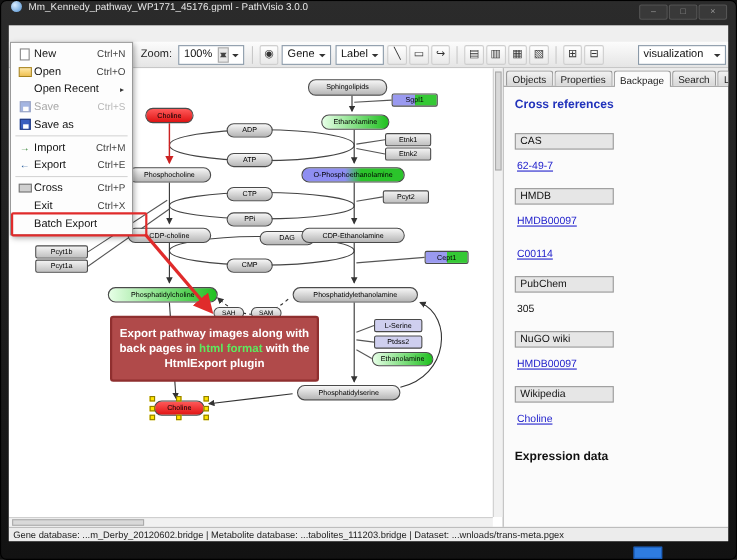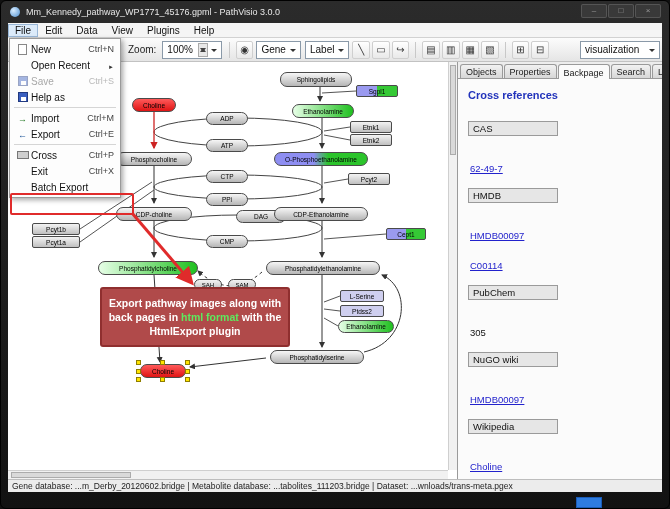"Mm_Kennedy_pathway_WP1771_45176.gpml -" .titlebar { align-items: center -> none }
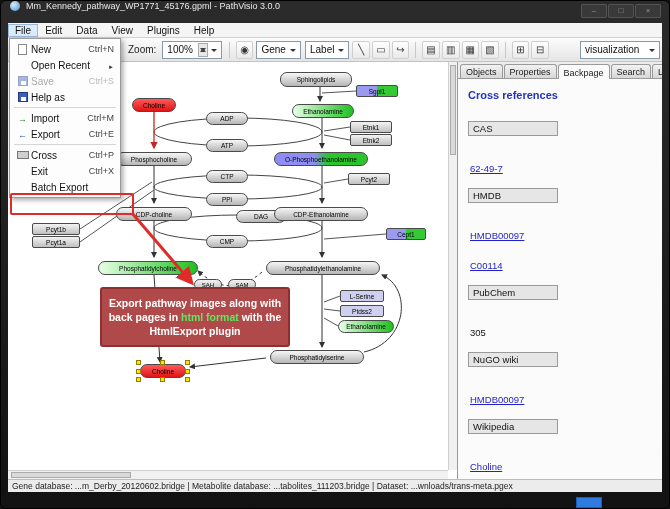"File" div.menubar { html: <div> <span>File</span> <span>Edit</span> <span>Data</span> <span>View</span> <span>Plugins</span> <span>Help</span> </div> -> none }
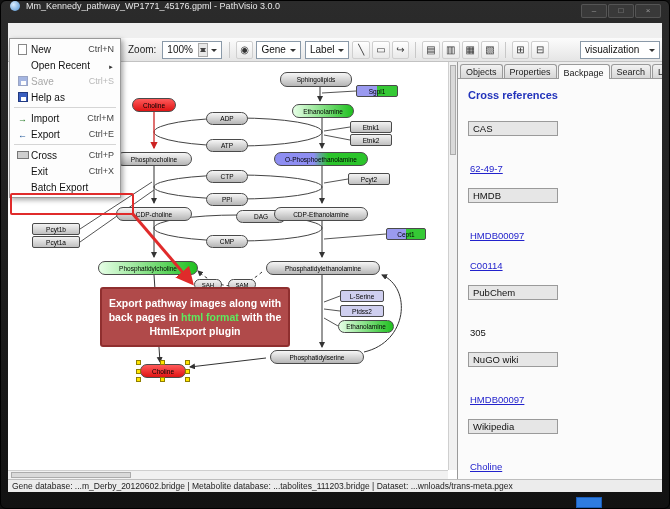"Open" div.mi { html: none -> <div> <span> <span></span> </span> <span>Open</span> <span>Ctrl+O</span> </div> }
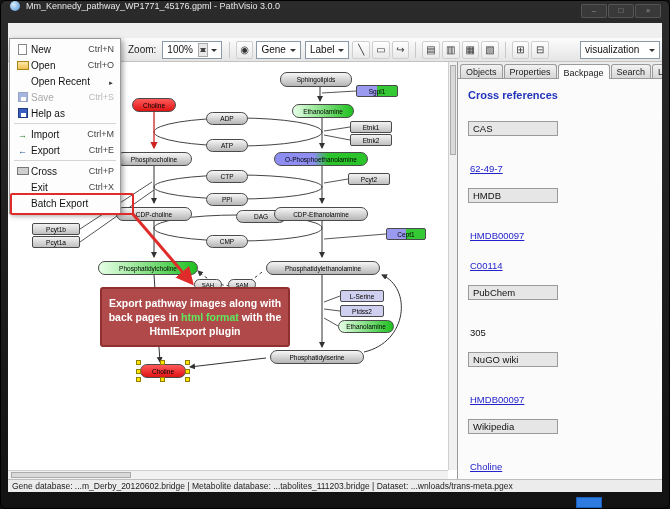"Help as" span.mil { text: Help -> Save }
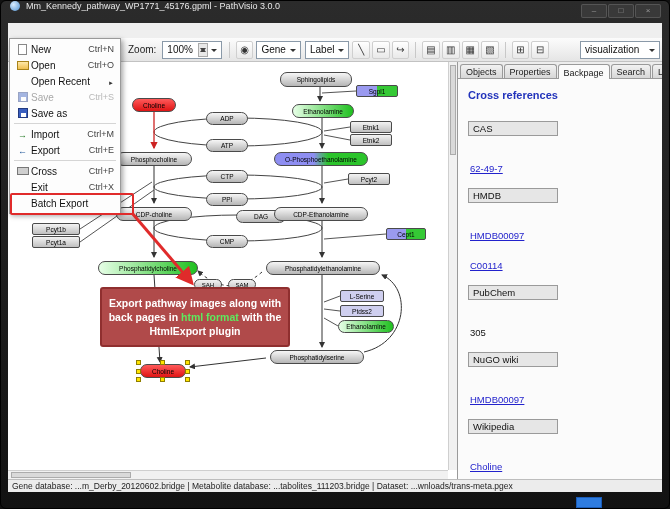"CAS" .refbox { margin-bottom: 22px -> 5px }
